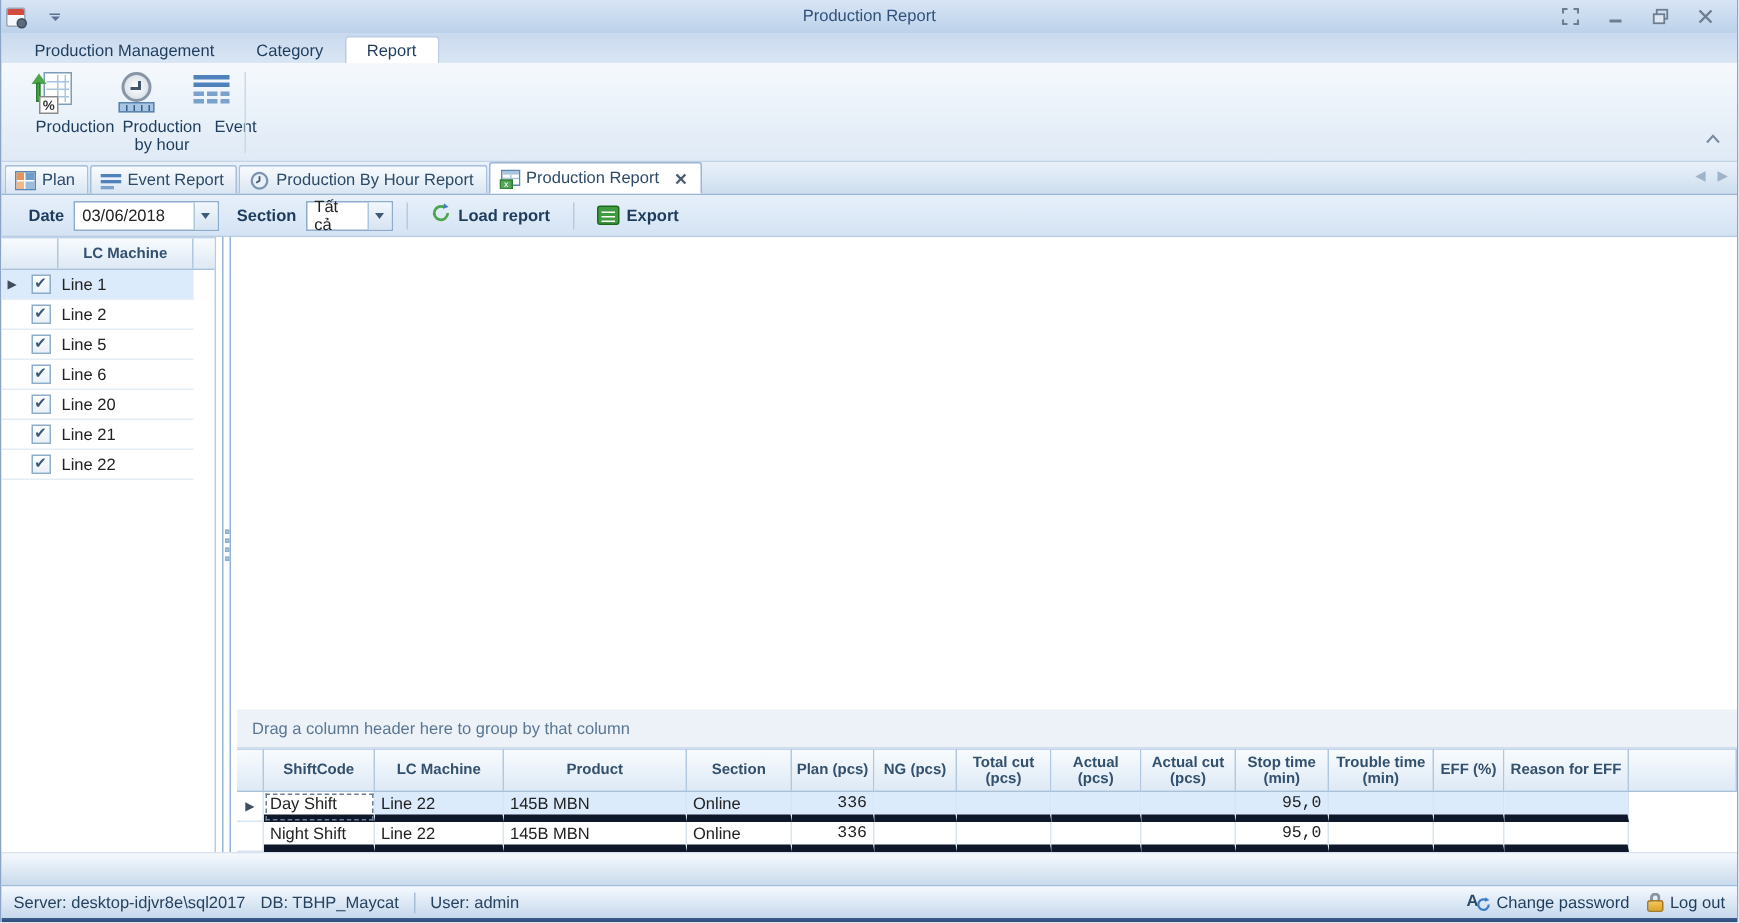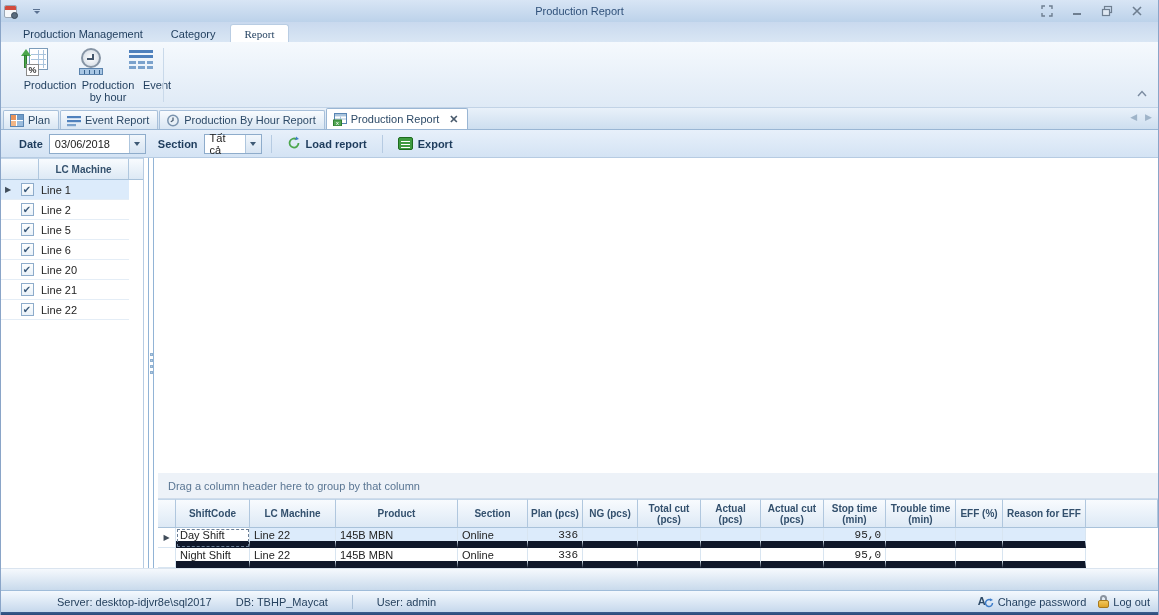"Report" .rtab.active { font-family: Liberation Serif, serif -> none }
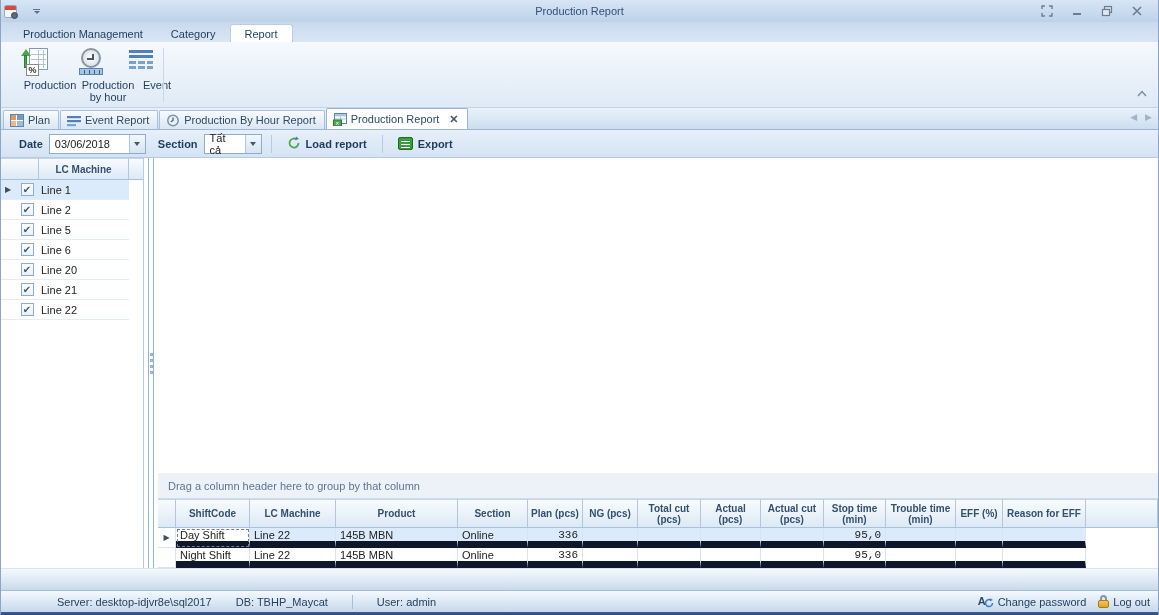"Day Shift" .g-cell { border-bottom: 7px solid #0f172a -> 5px solid #0f172a }
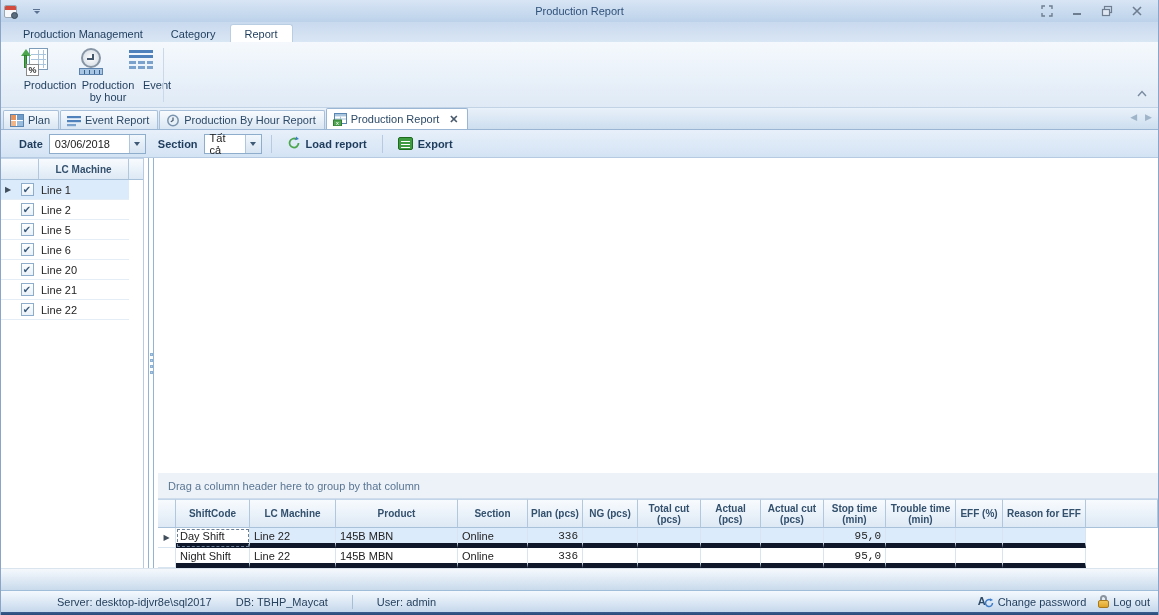"Server: desktop-idjvr8e\sql2017" .sb-left { gap: 24px -> 10px; margin-left: 48px -> none }
